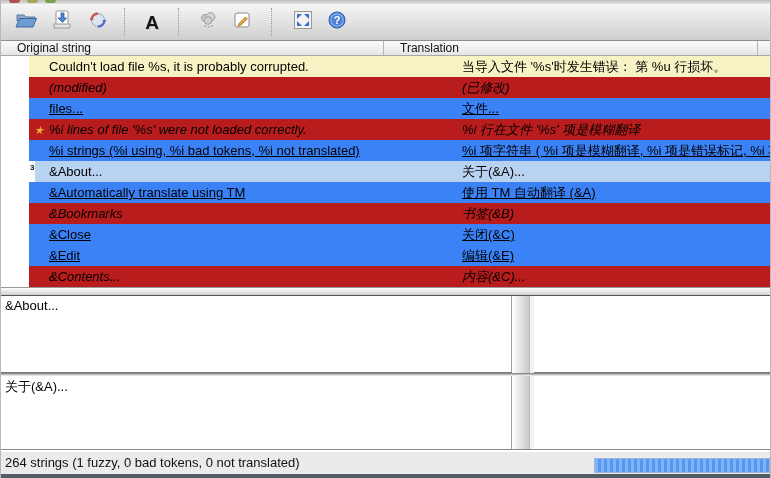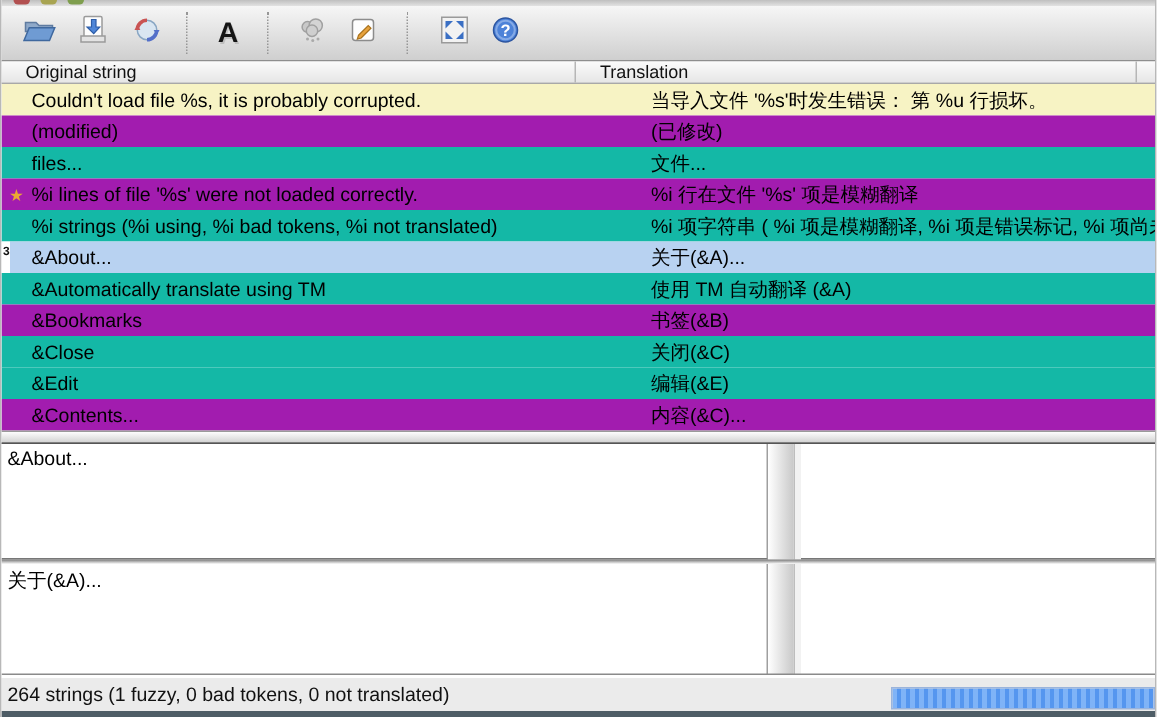"Couldn't load file %s, it" .grid-body { padding-left: none -> 28px }
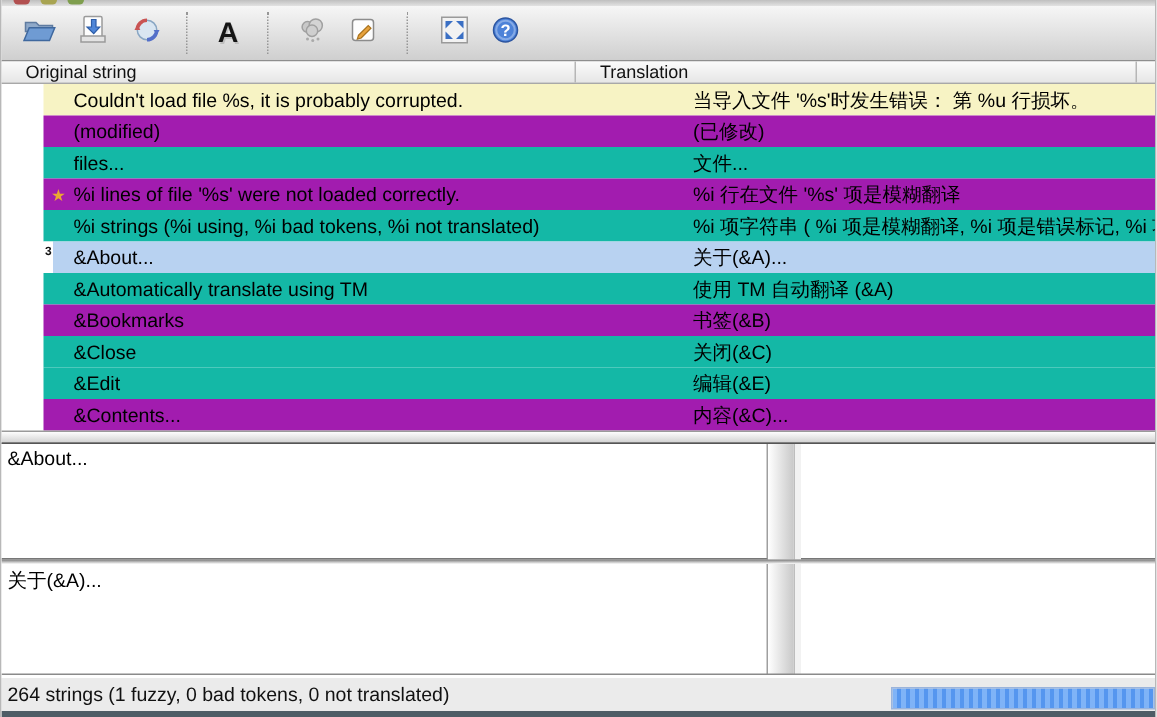"(modified)" .bg-gray { background: #a21caf -> #b91c1c; font-style: none -> italic }
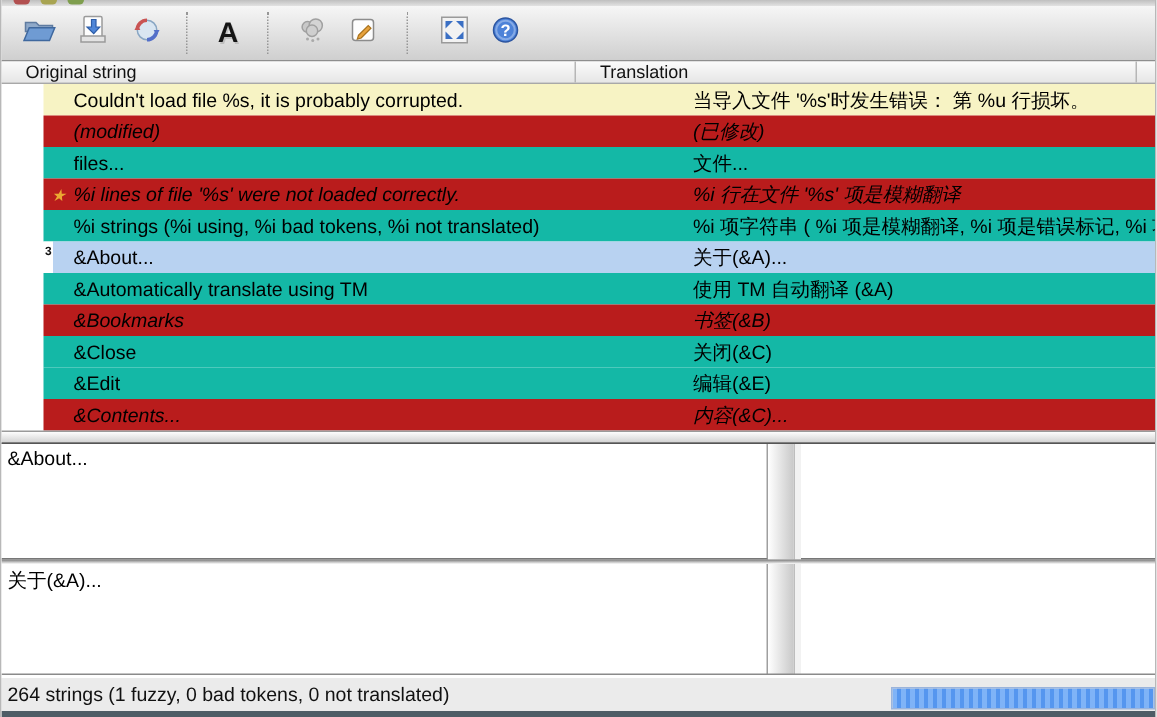"files..." .bg-white { background: #14b8a6 -> #3b82f6; text-decoration: none -> underline }
